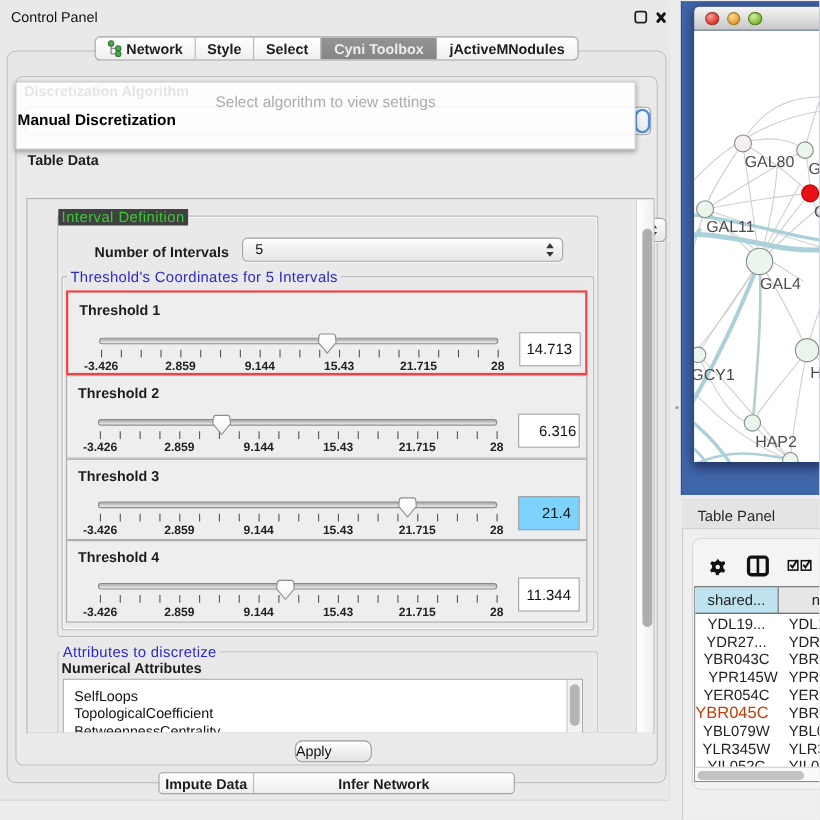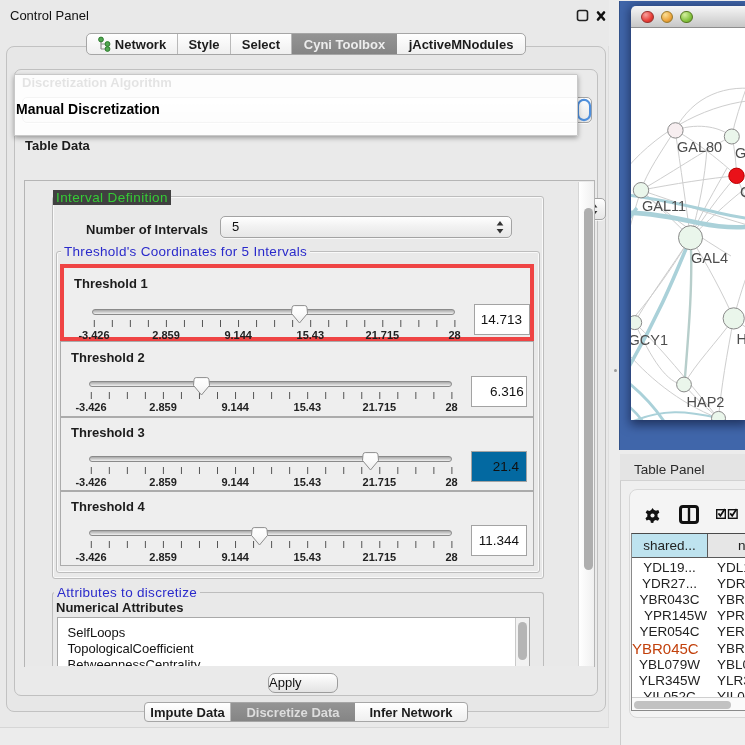"Select algorithm to view settings" div { html: none -> <div>Select algorithm to view settings</div> }
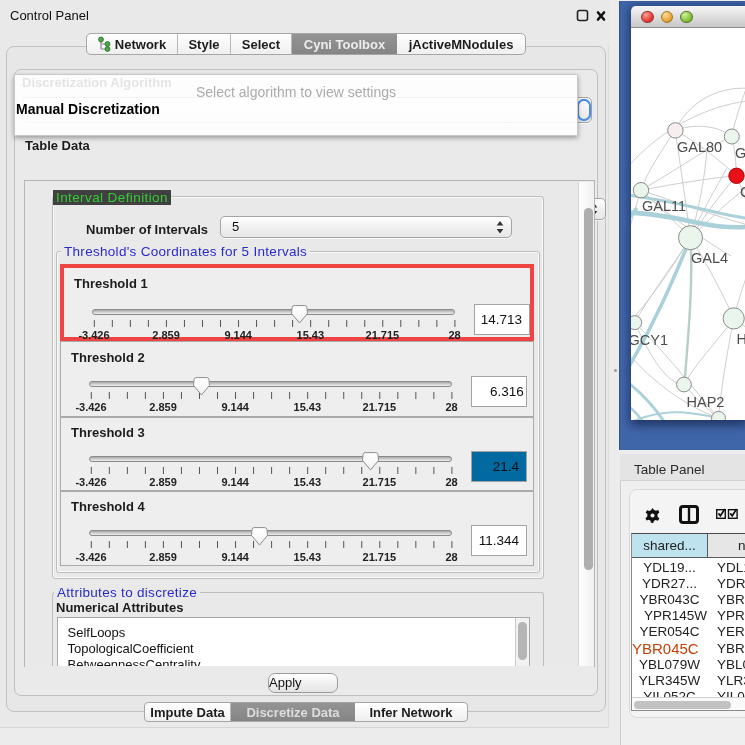"Threshold 1" div.abs { border: 4px solid #ef4444 -> 2px solid #ef4444 }
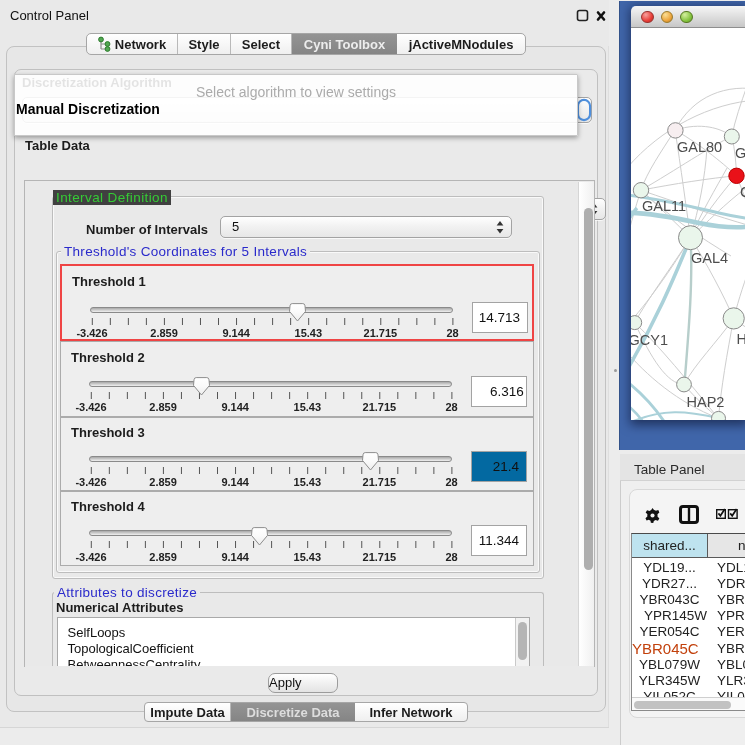"21.4" div { background: #0369a1 -> #7dd3fc }
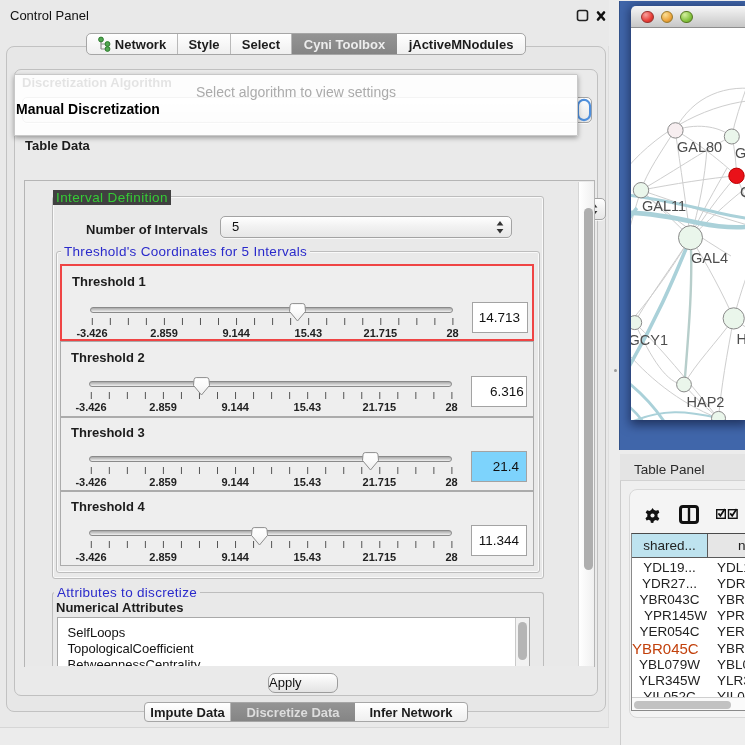"Discretize Data" div.seg { html: <div>Discretize Data</div> -> none }
